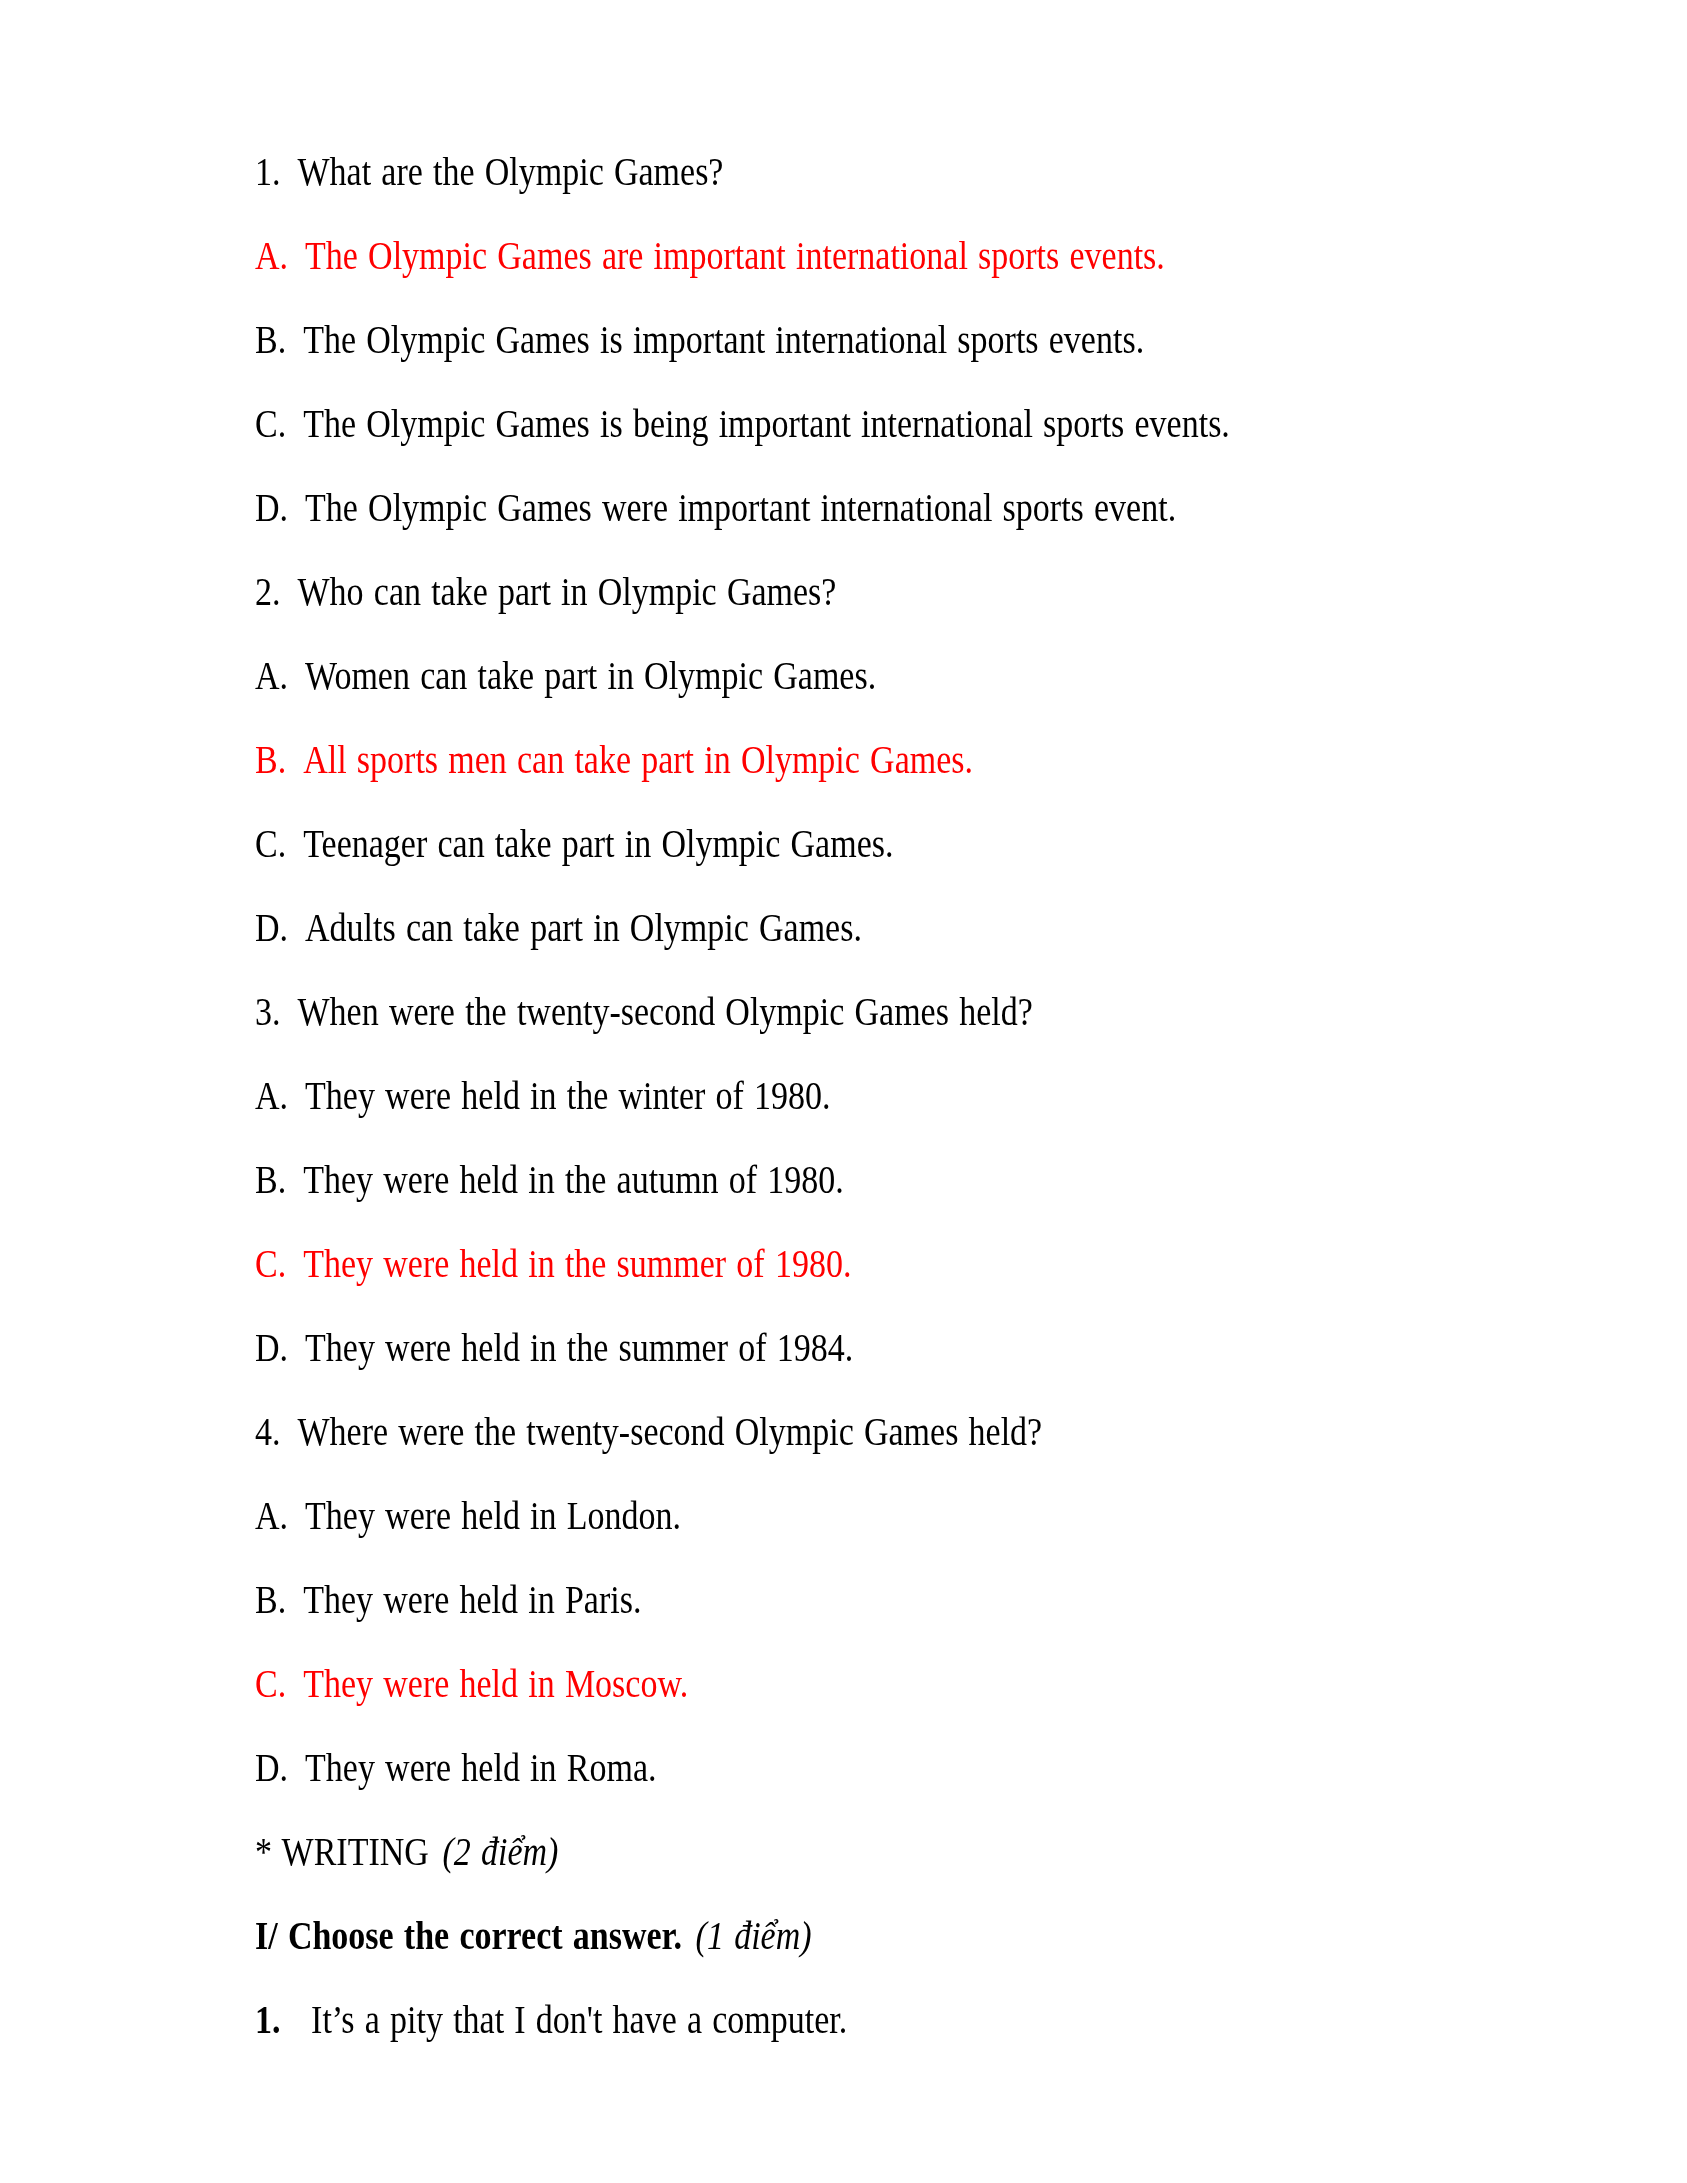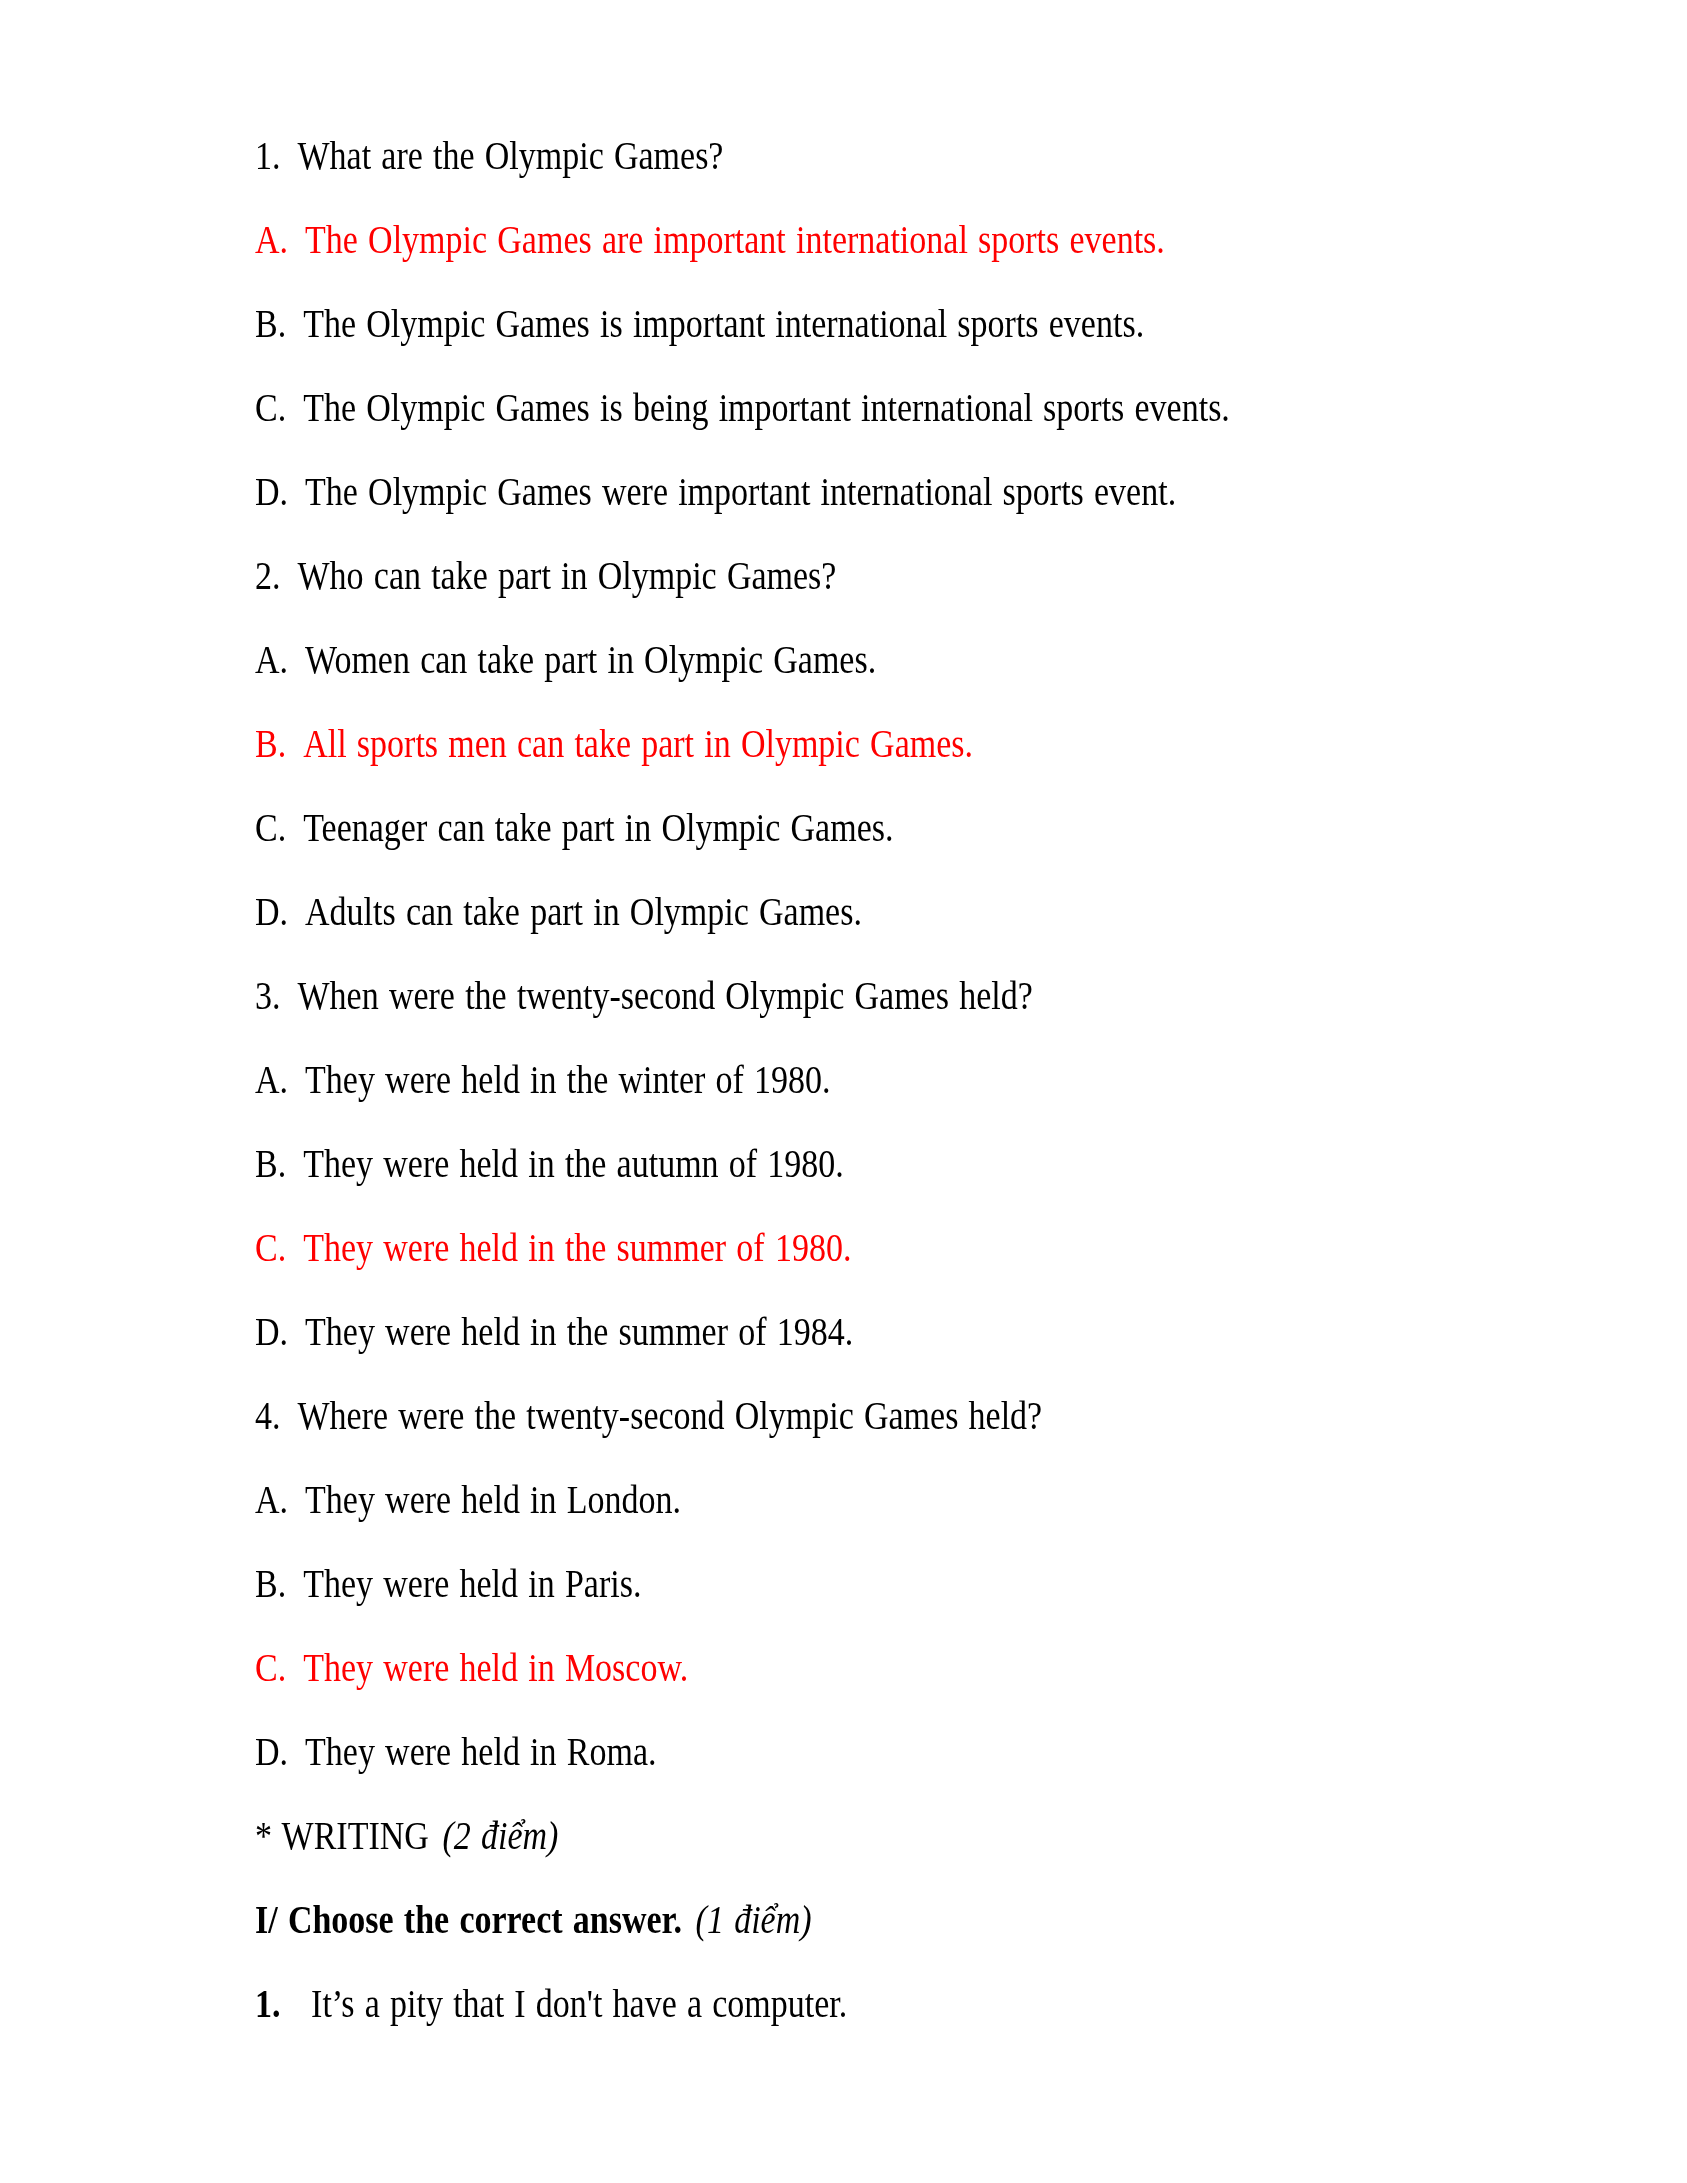"1. What are the Olympic" .doc { top: 114px -> 130px }
